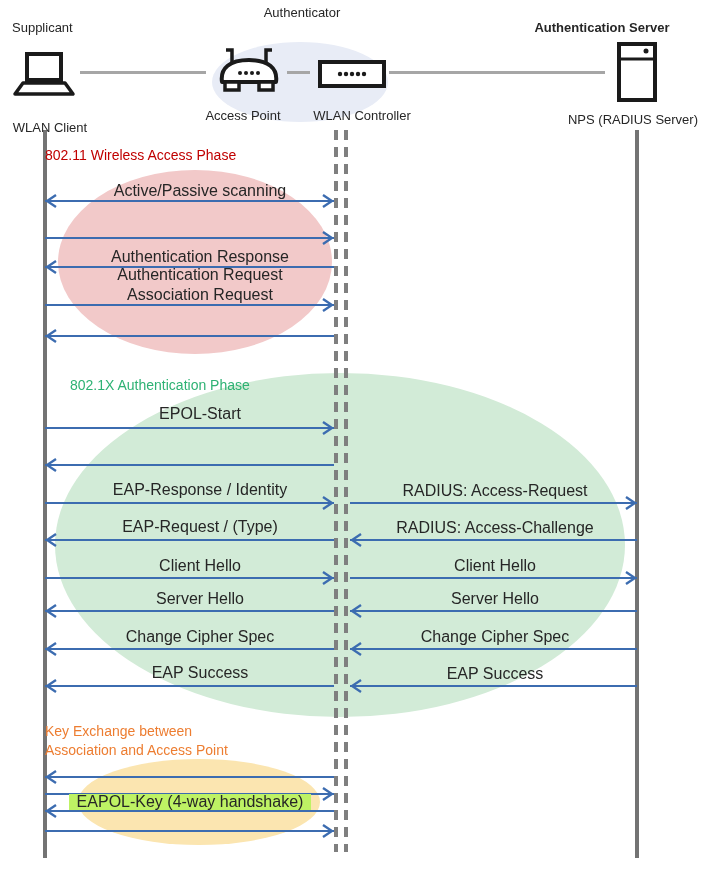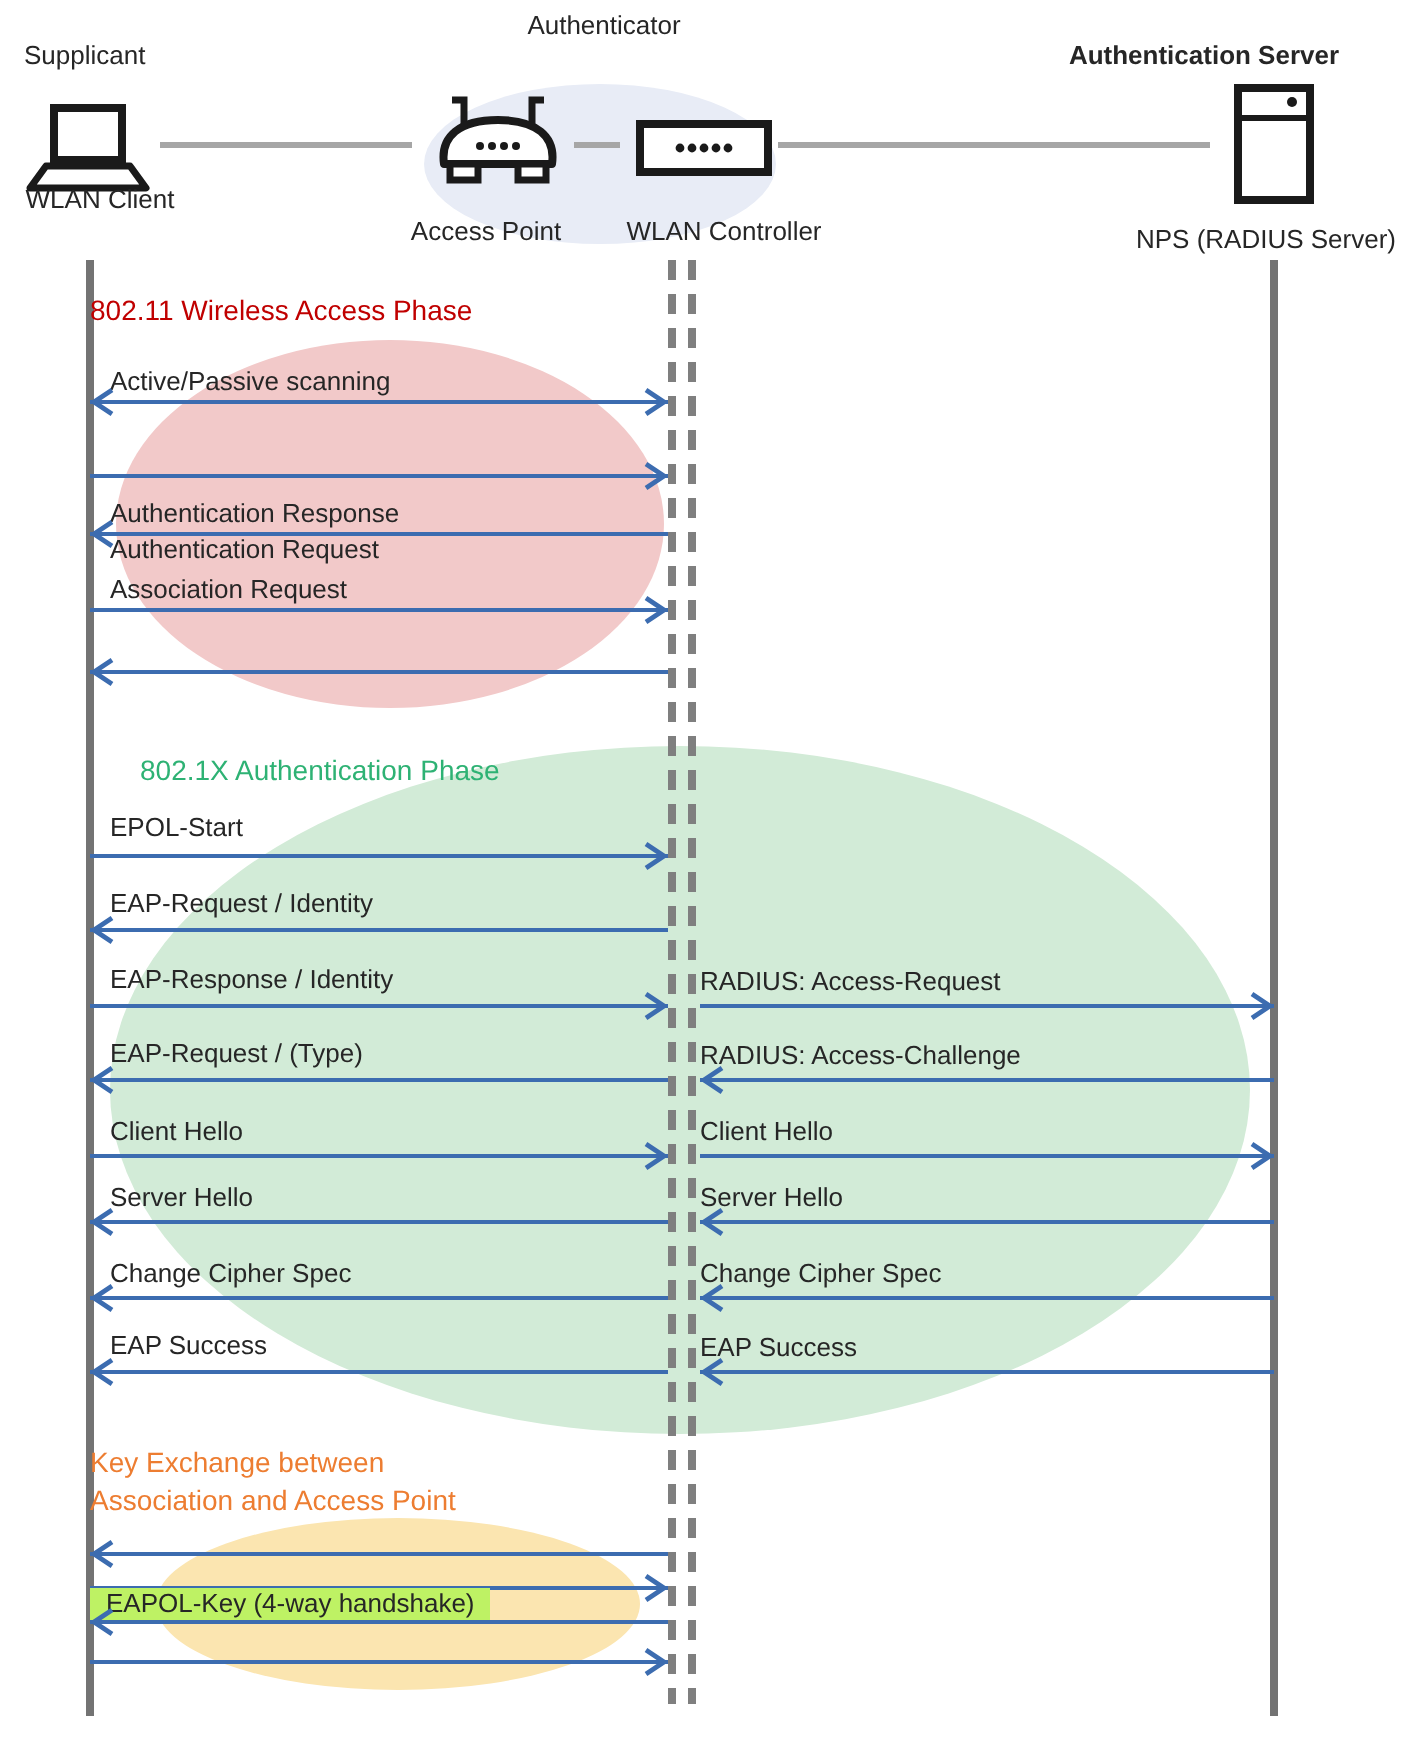"WLAN Client" div.abs { top: 92px -> 120px }
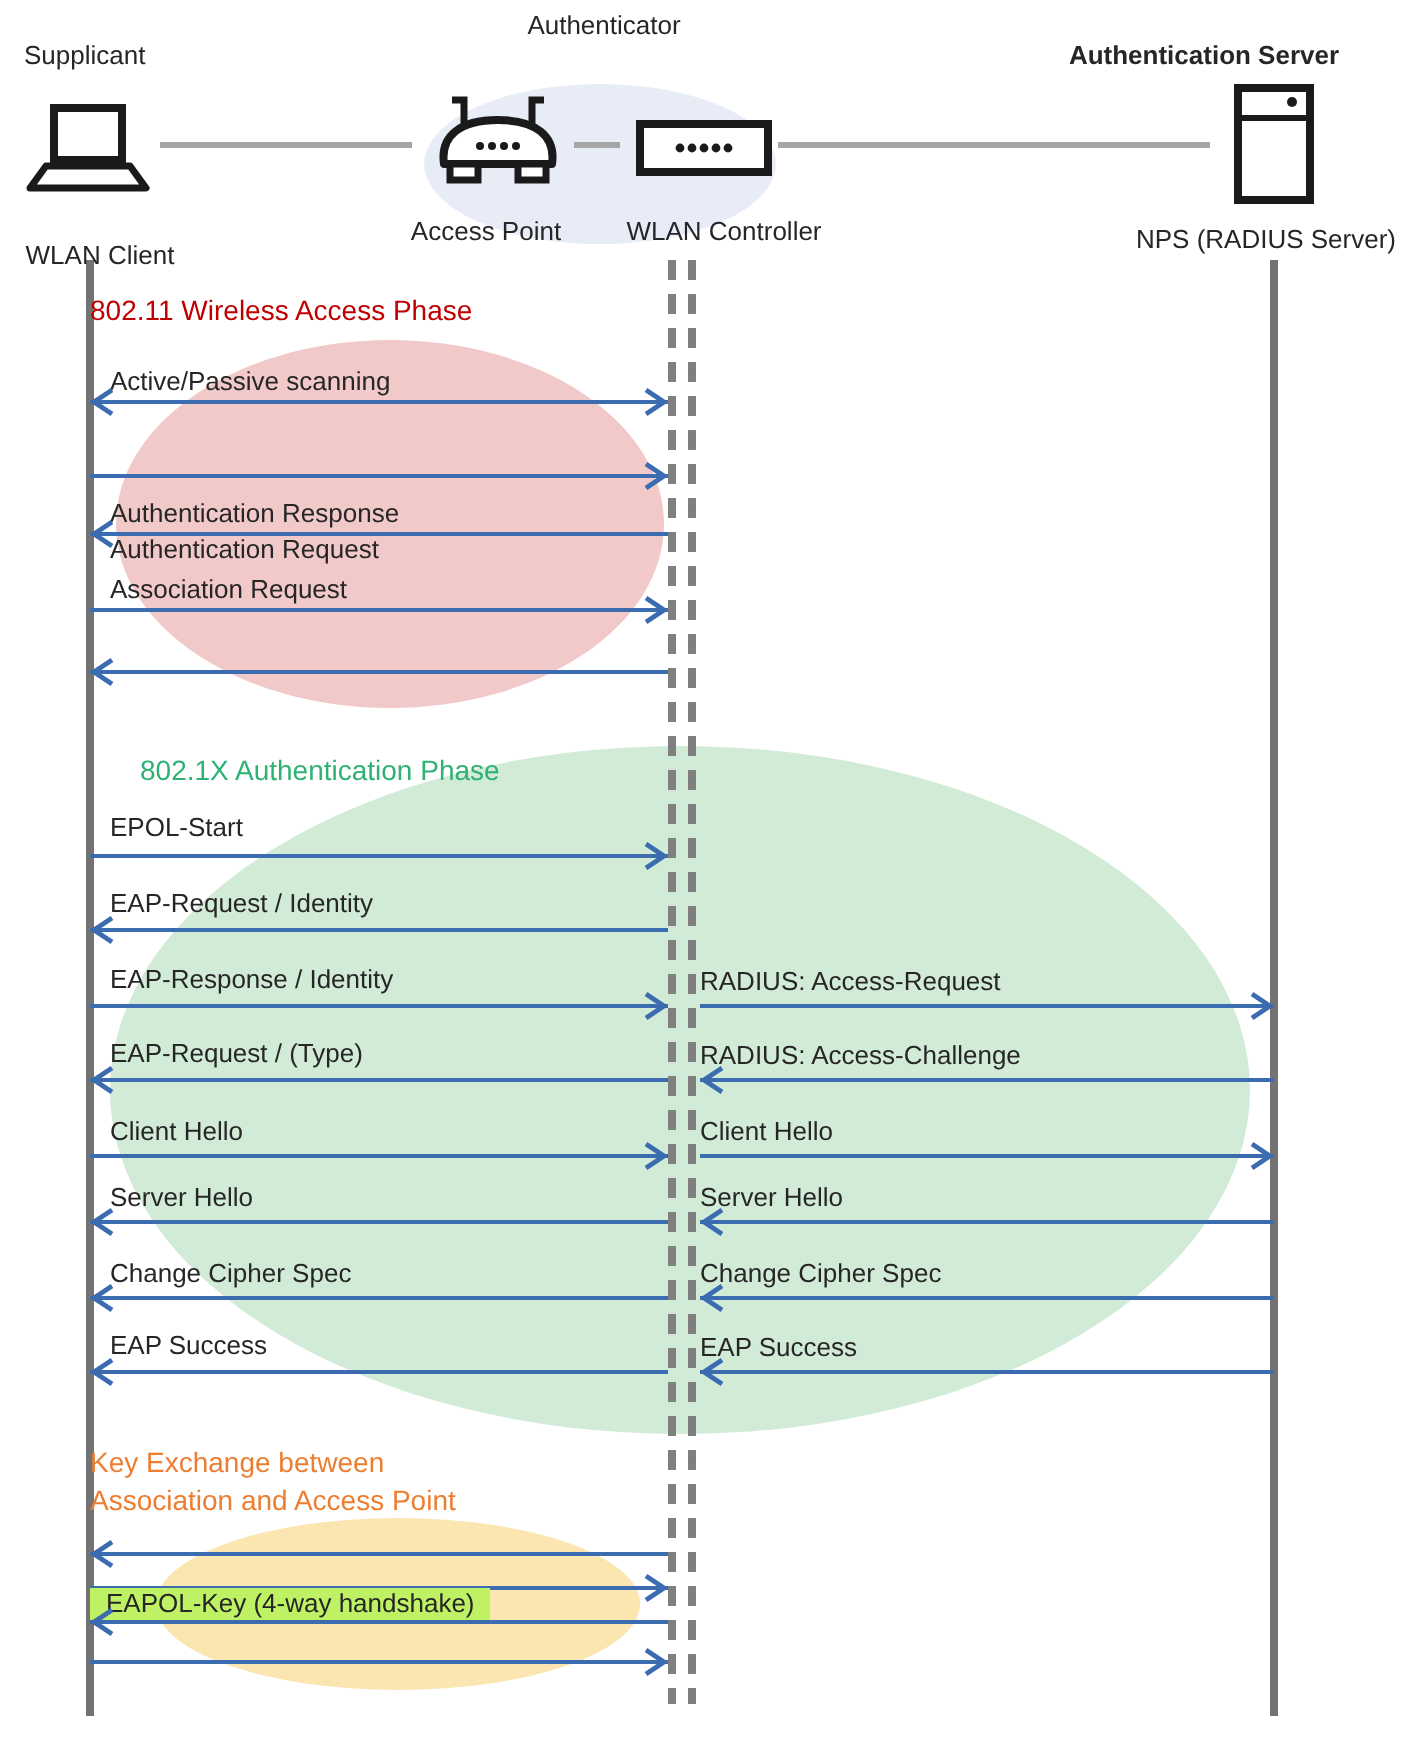"Active/Passive scanning" .msg-label { font-size: 13px -> 16px; text-align: none -> center }
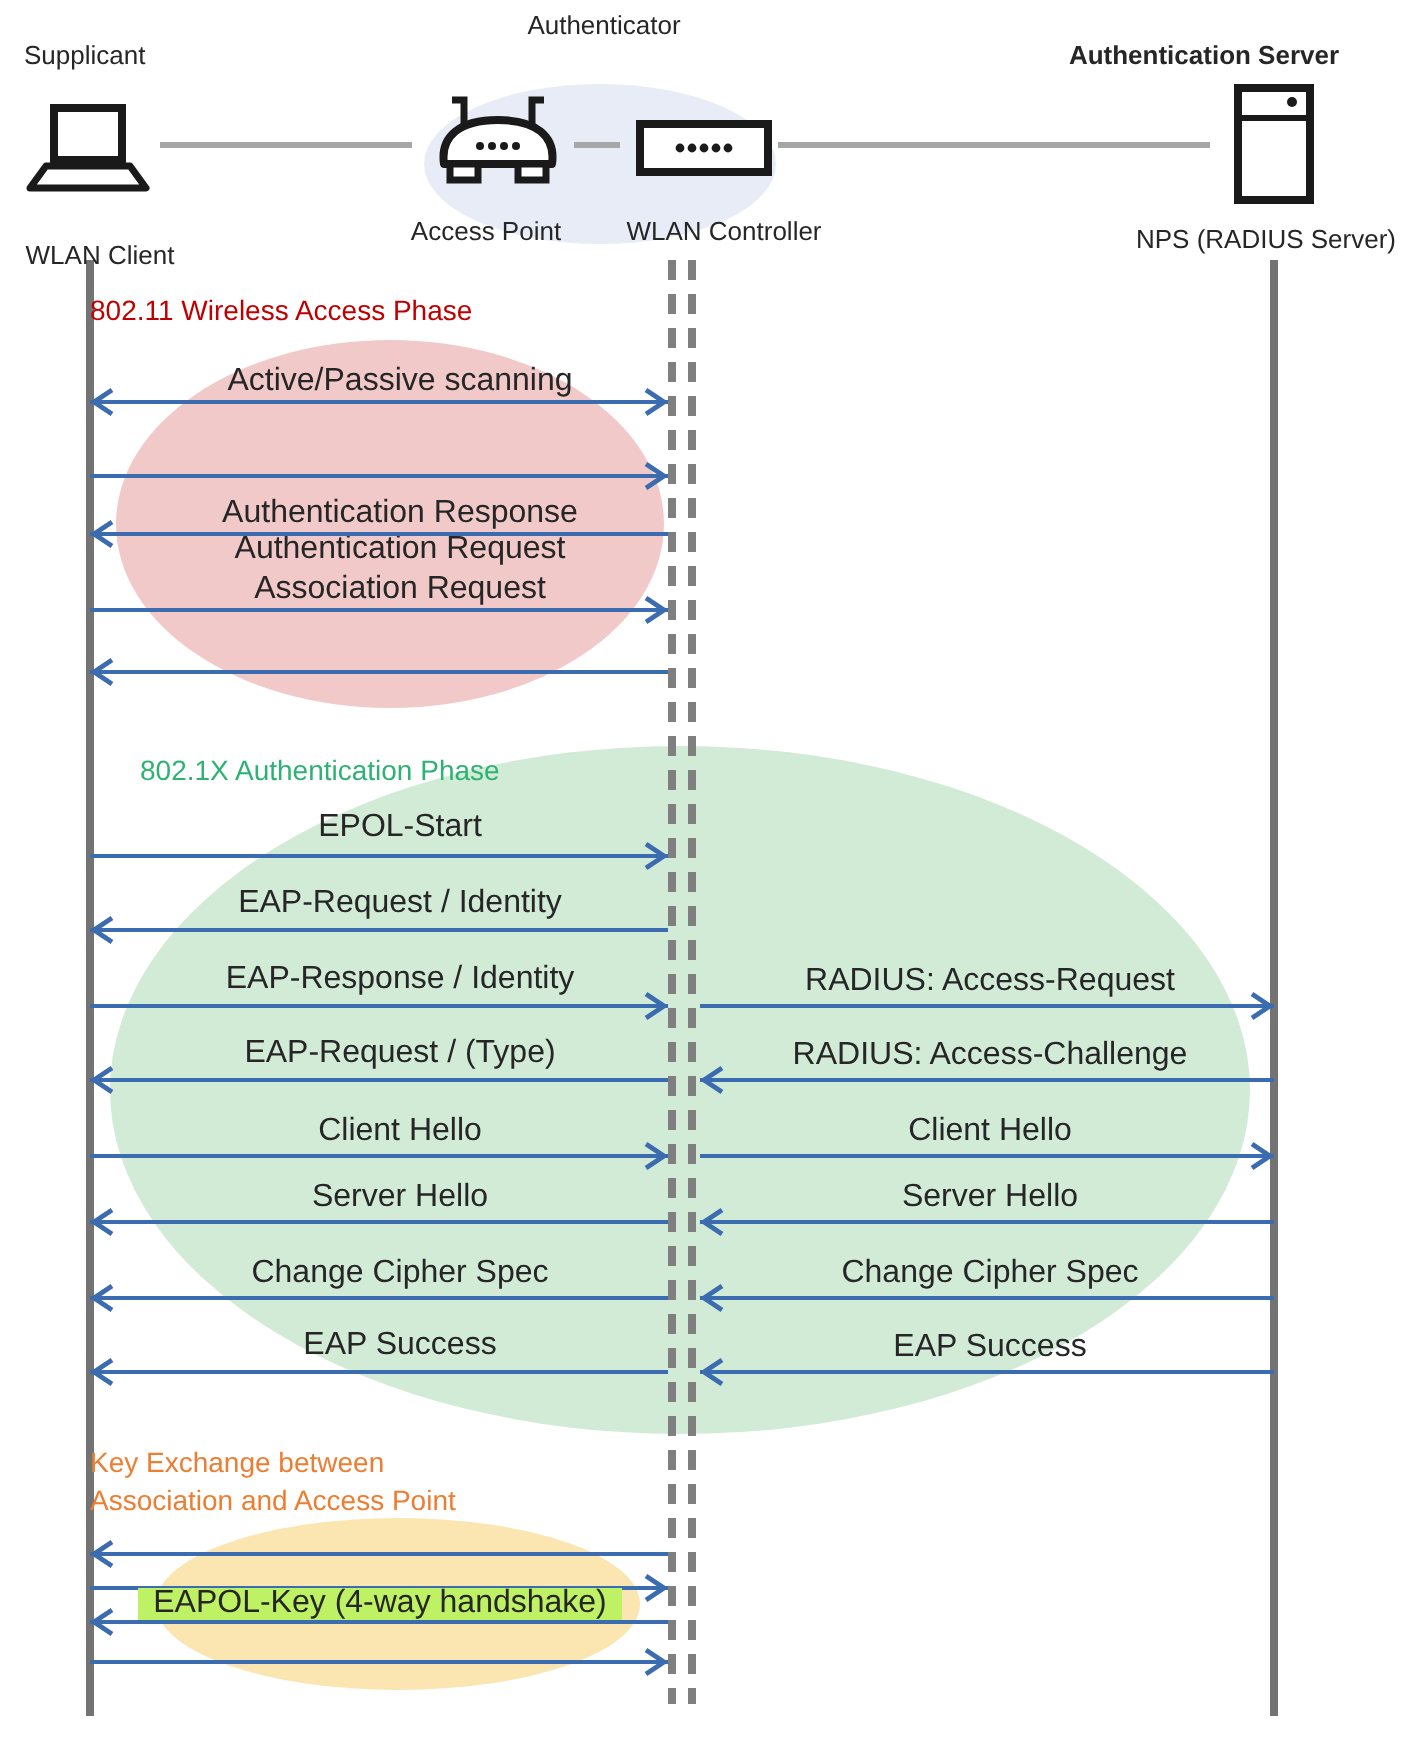"EAP-Request / Identity" div.msg-label { html: <div>EAP-Request / Identity</div> -> none }
